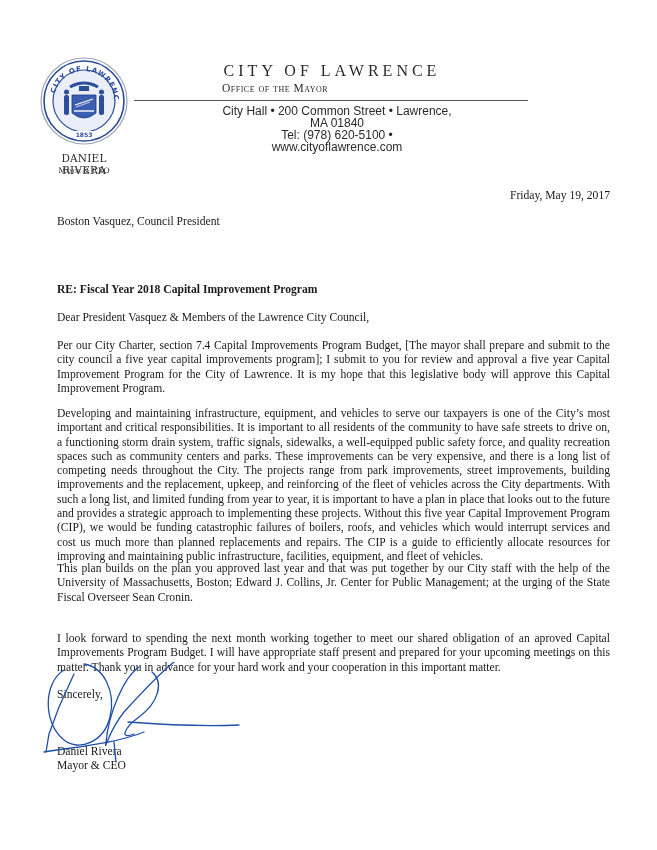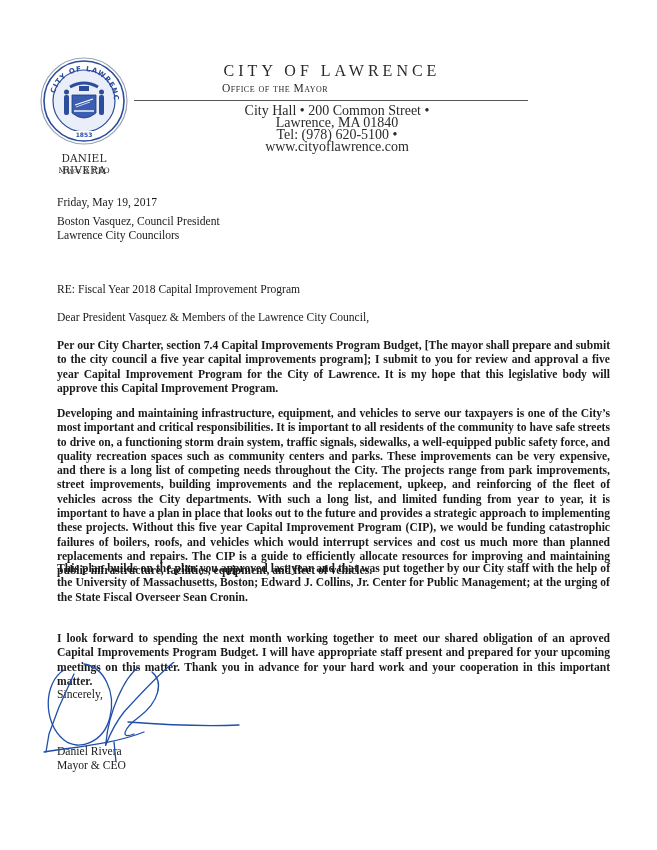"City Hall • 200 Common" .lh-addr { font-family: Liberation Serif, serif -> Liberation Sans, sans-serif; font-size: 14px -> 12px }
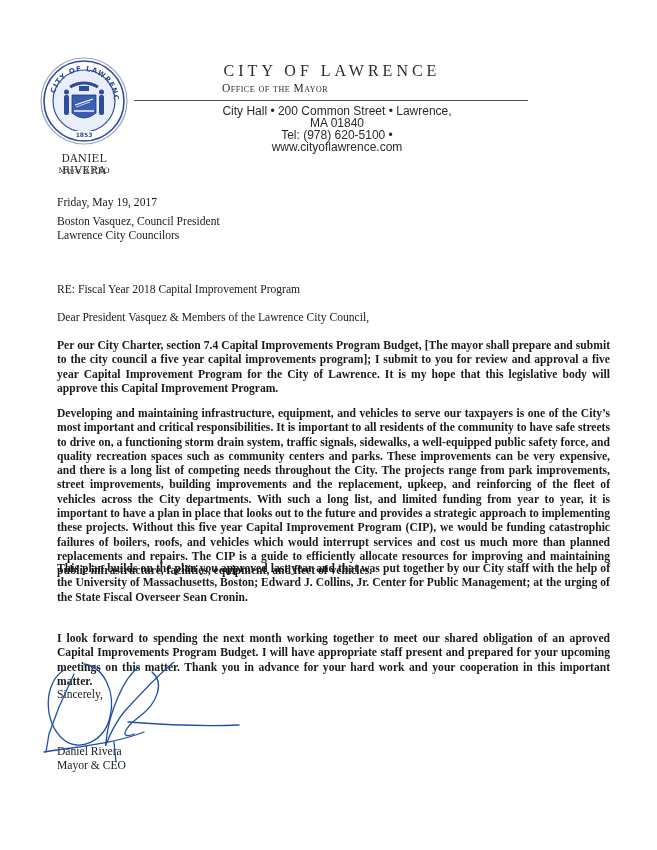"Friday, May 19, 2017" div.txt { text-align: none -> right; top: 196px -> 189px }
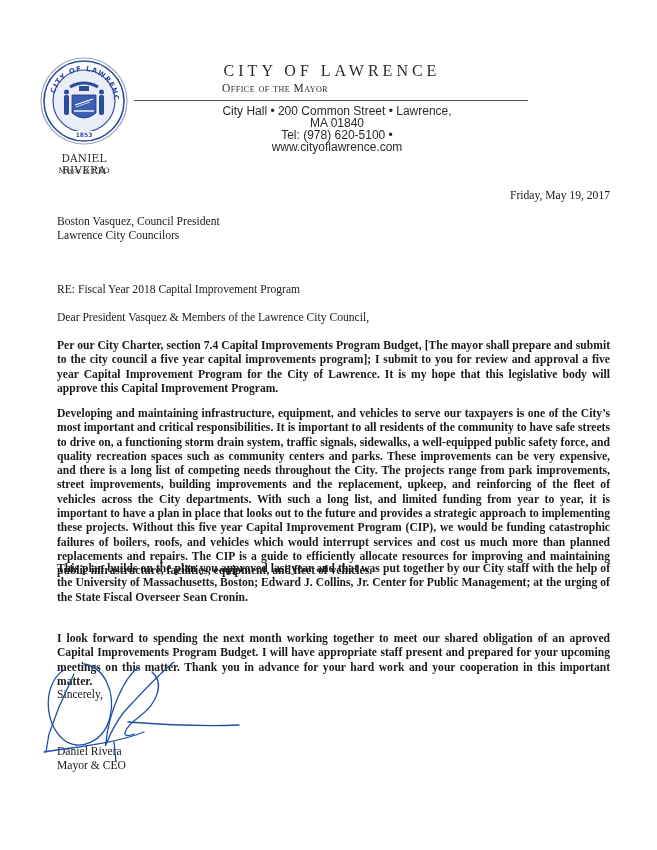"Lawrence City Councilors" div { html: <div>Lawrence City Councilors</div> -> none }
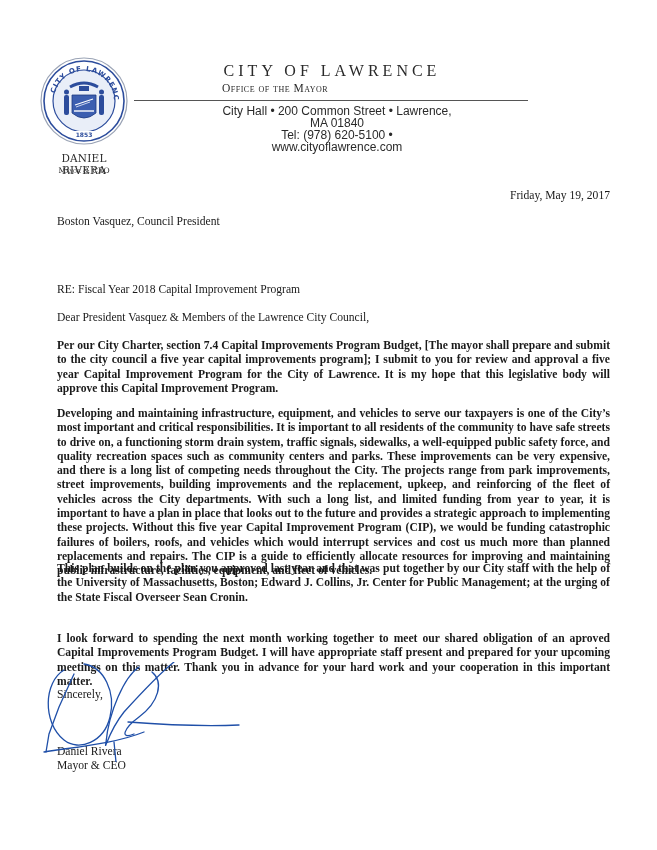"RE: Fiscal Year 2018 Capital" .bold { font-weight: normal -> bold }
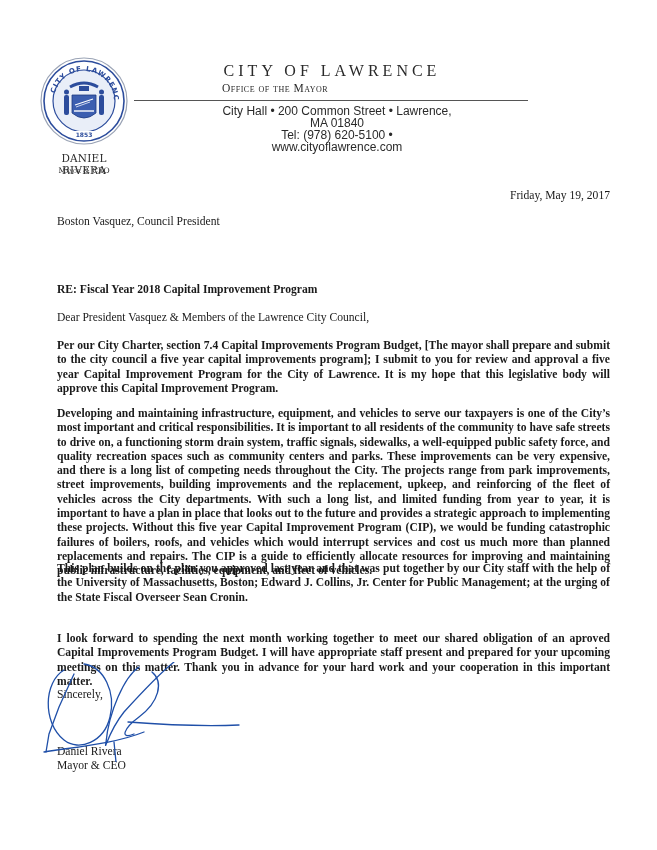"Per our City Charter, section" .just { font-weight: bold -> none }
